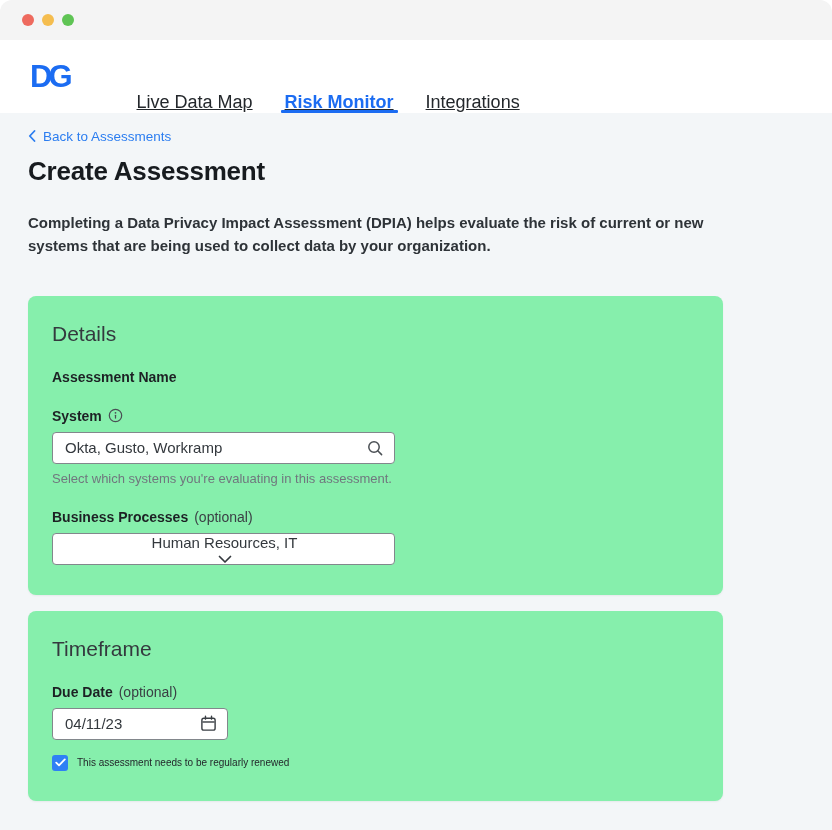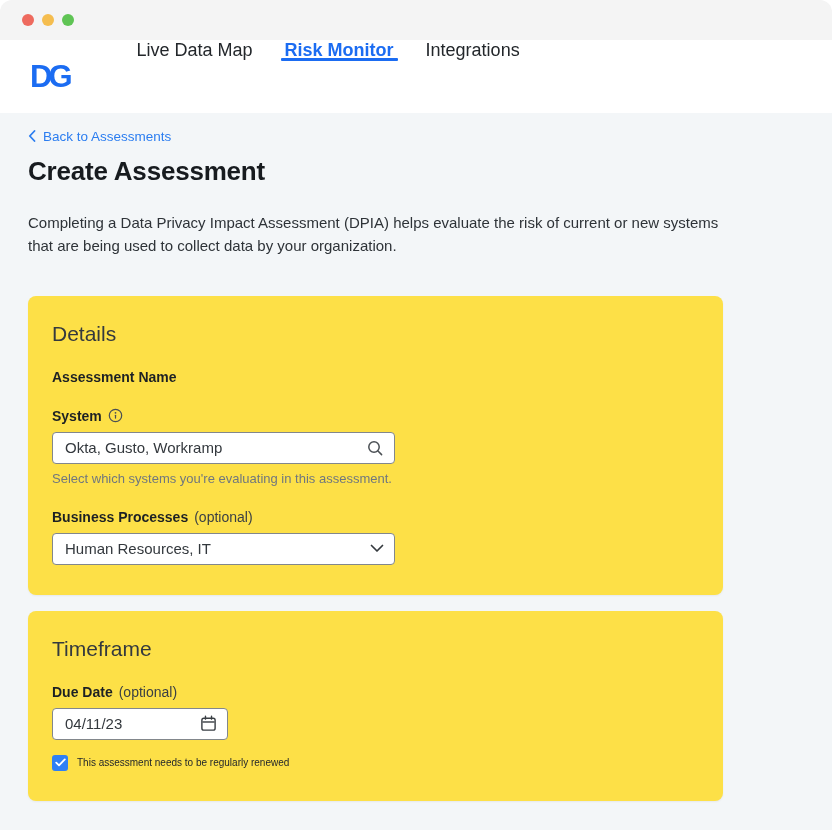"Live Data Map" .nav-items { align-items: flex-start -> flex-end; text-decoration: none -> underline }
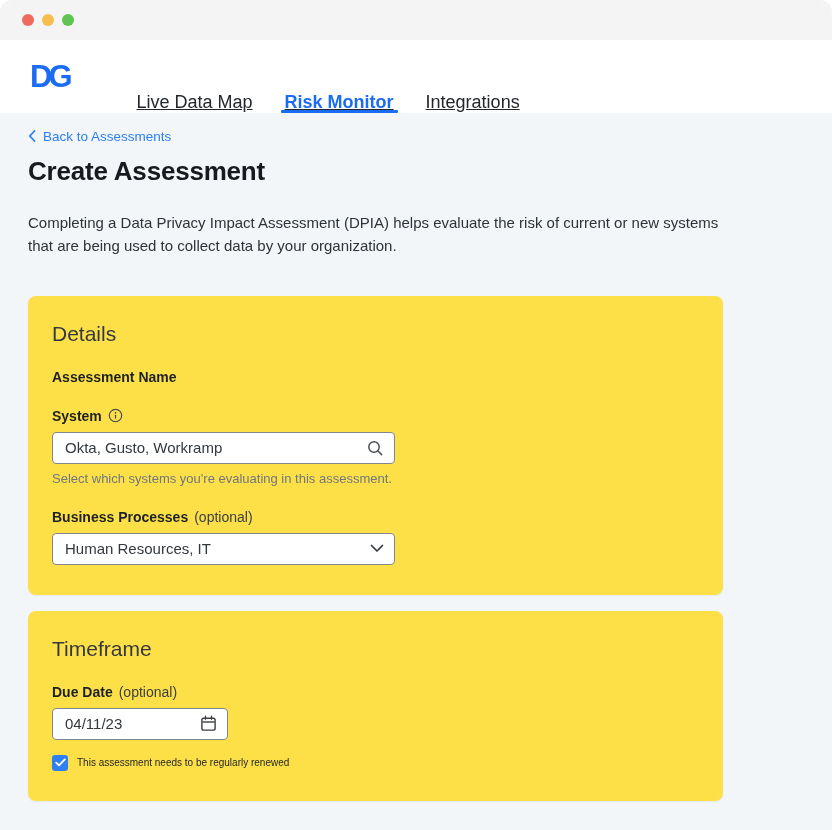"Completing a Data Privacy Impact" .page-desc { font-weight: none -> bold }
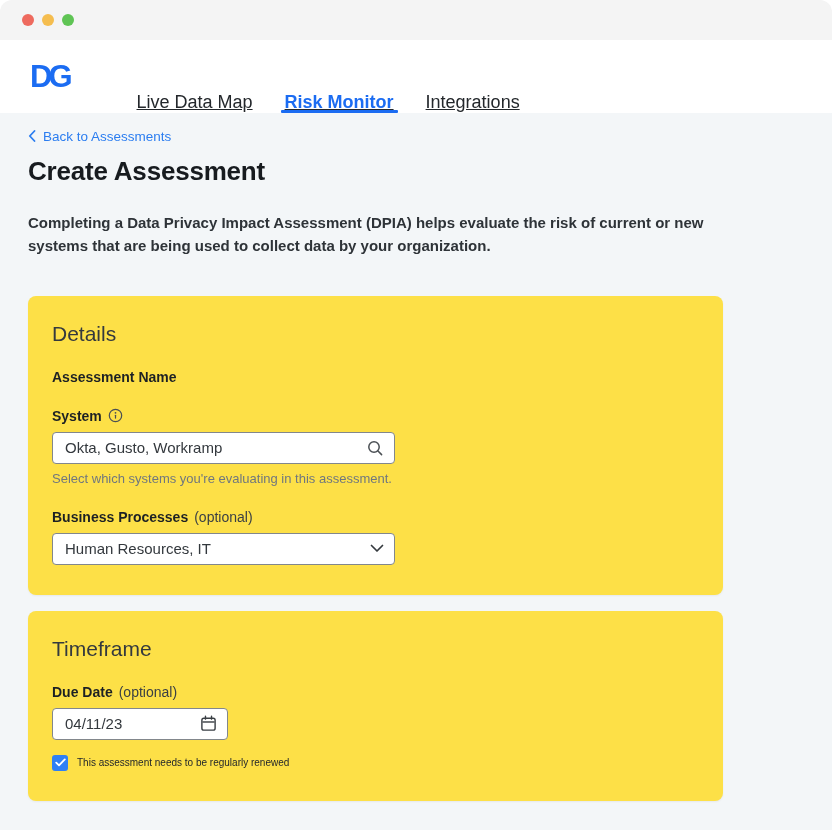"Details" .card { background: #fde047 -> #86efac }
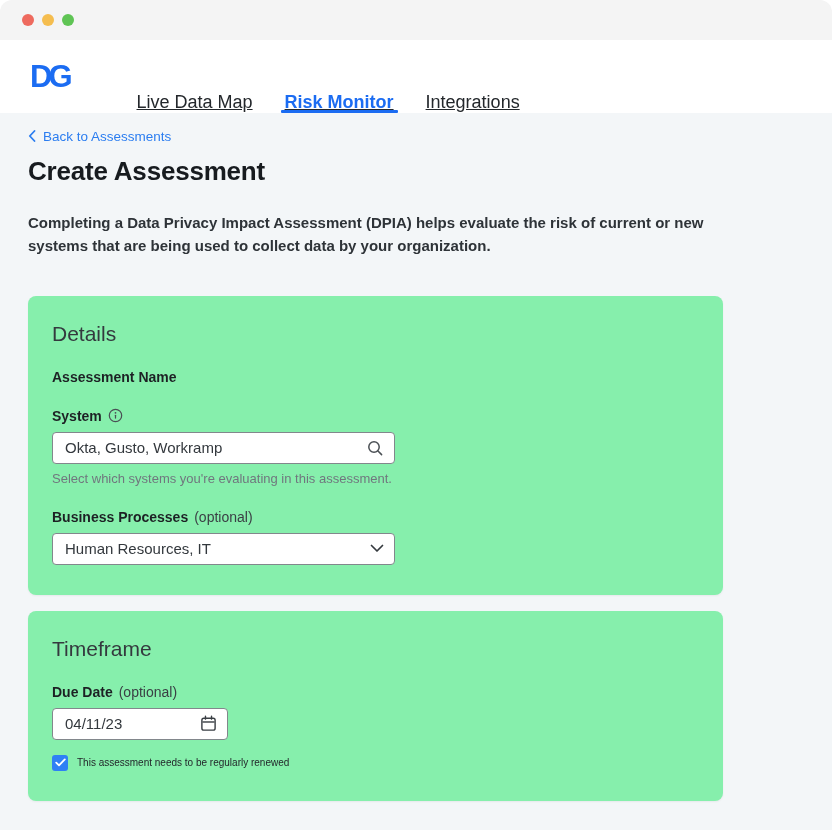"Human Resources, IT" .select-box { flex-direction: none -> column }
